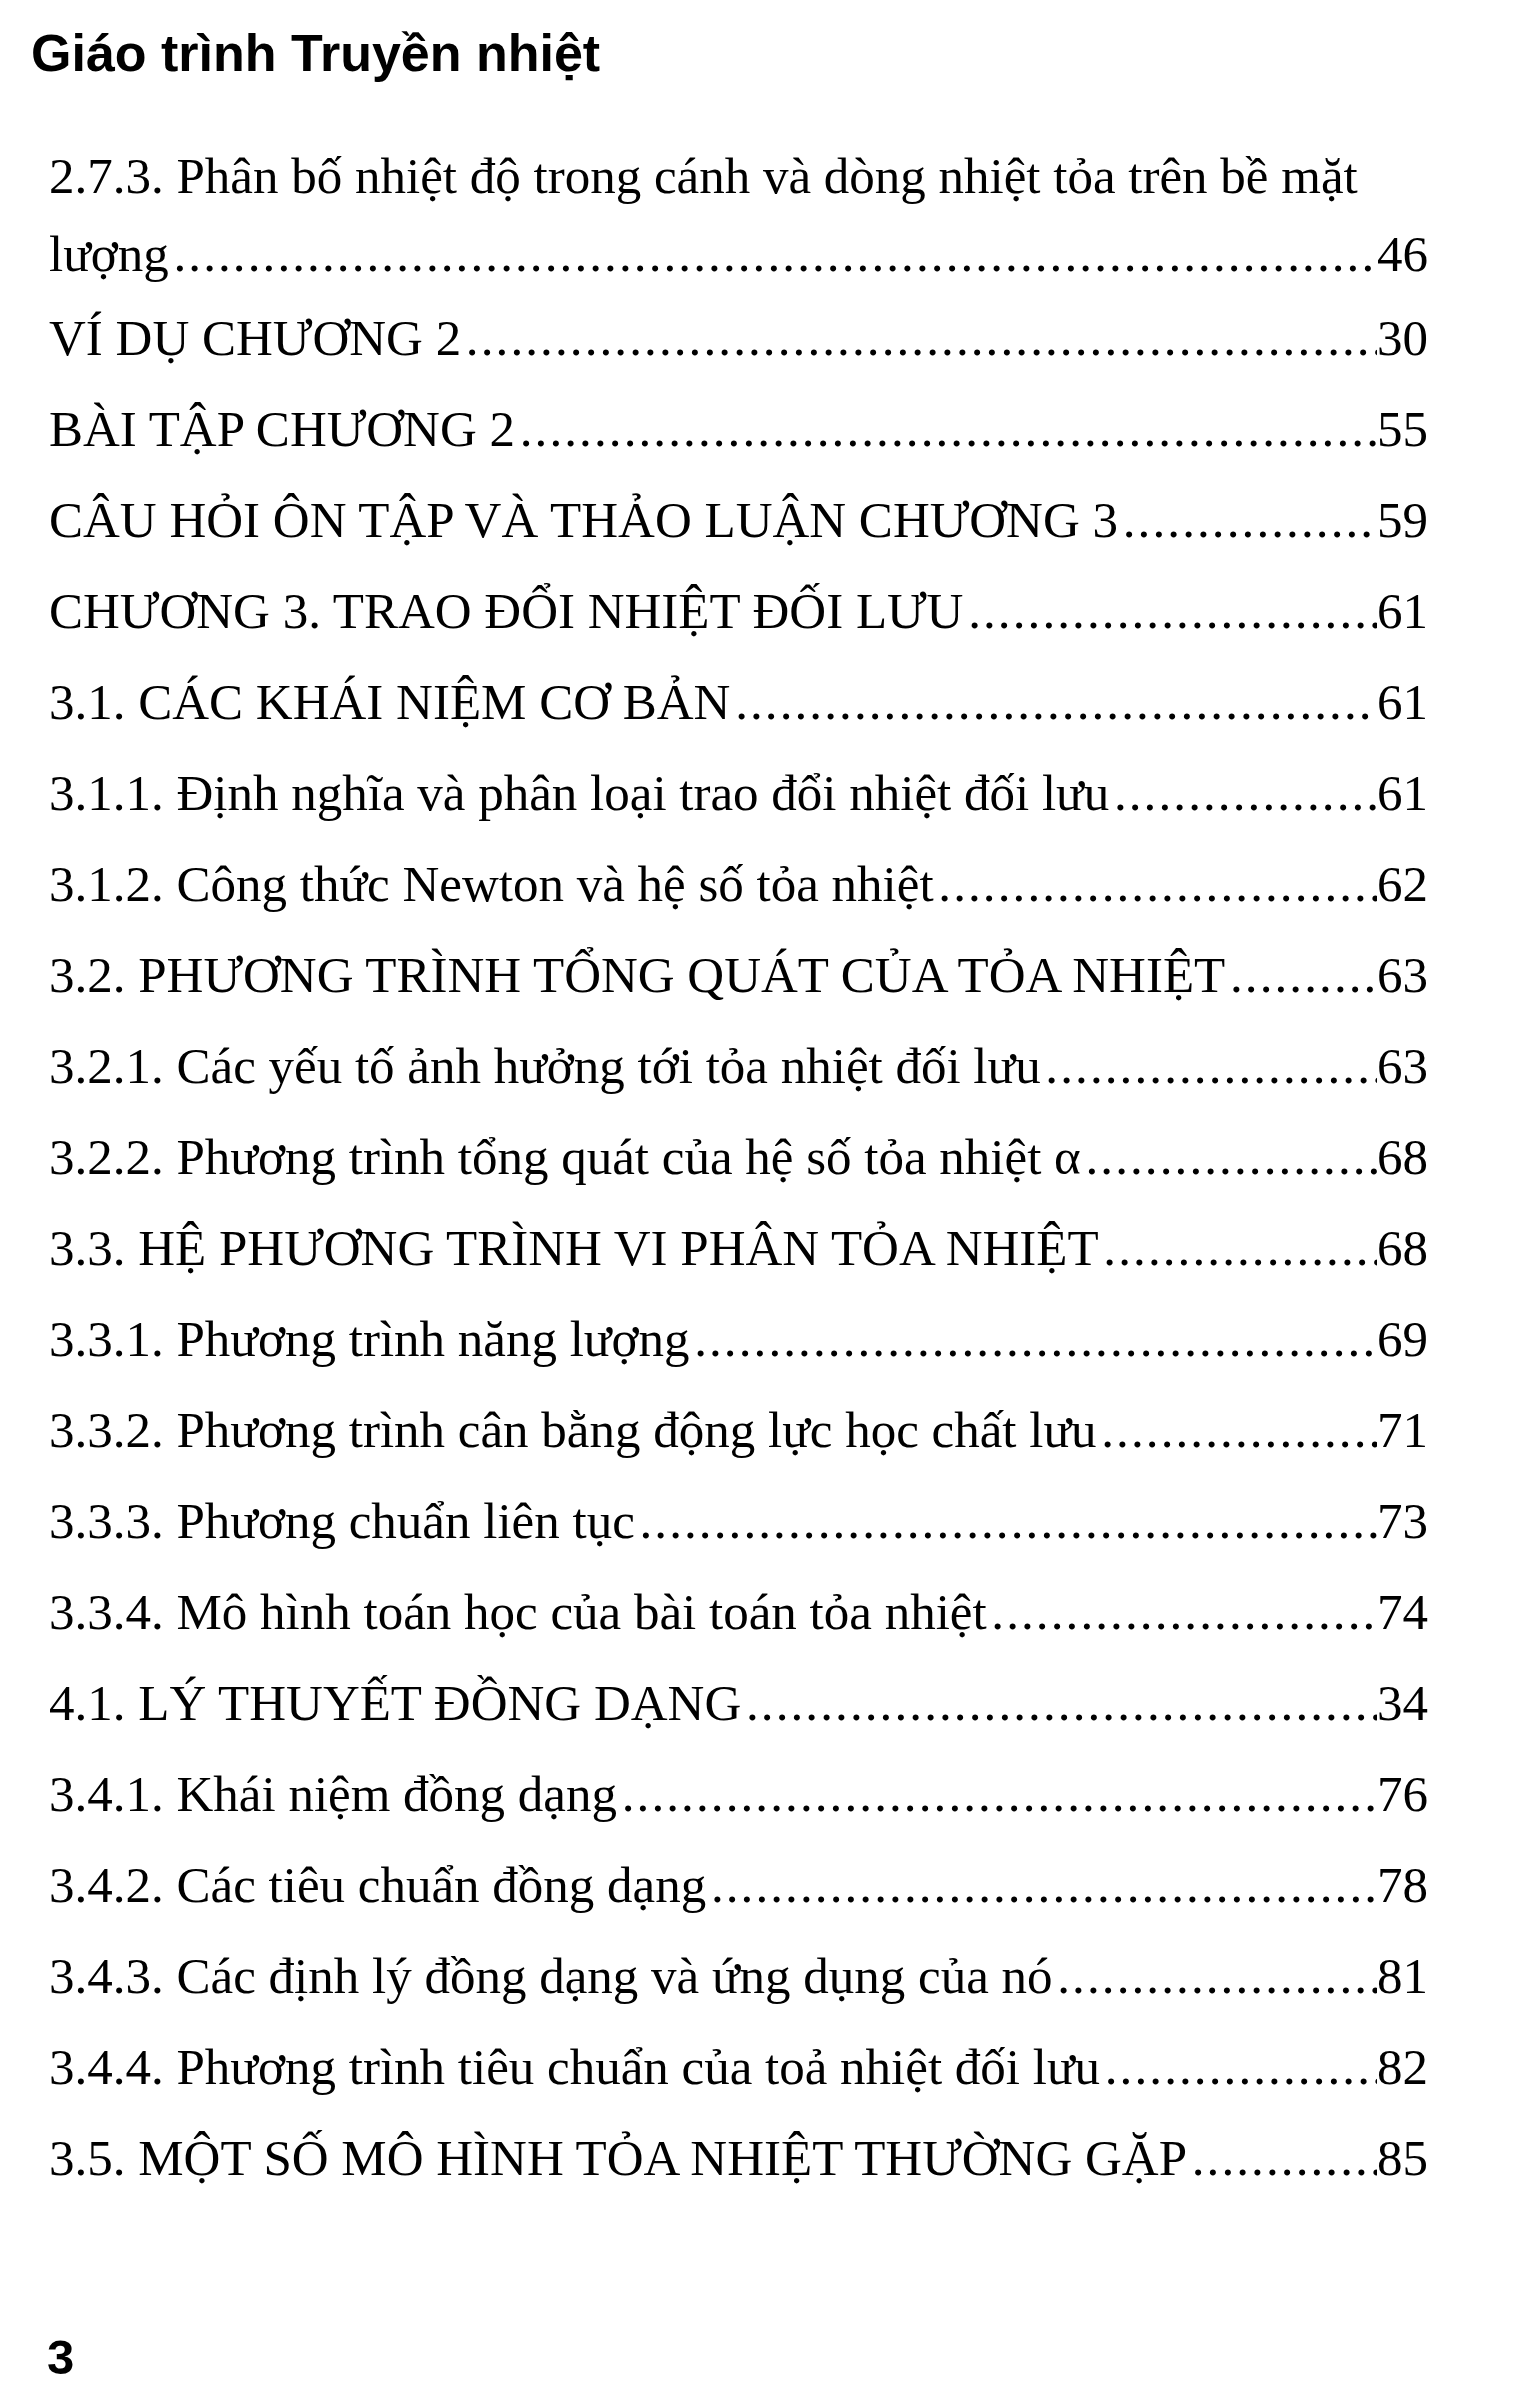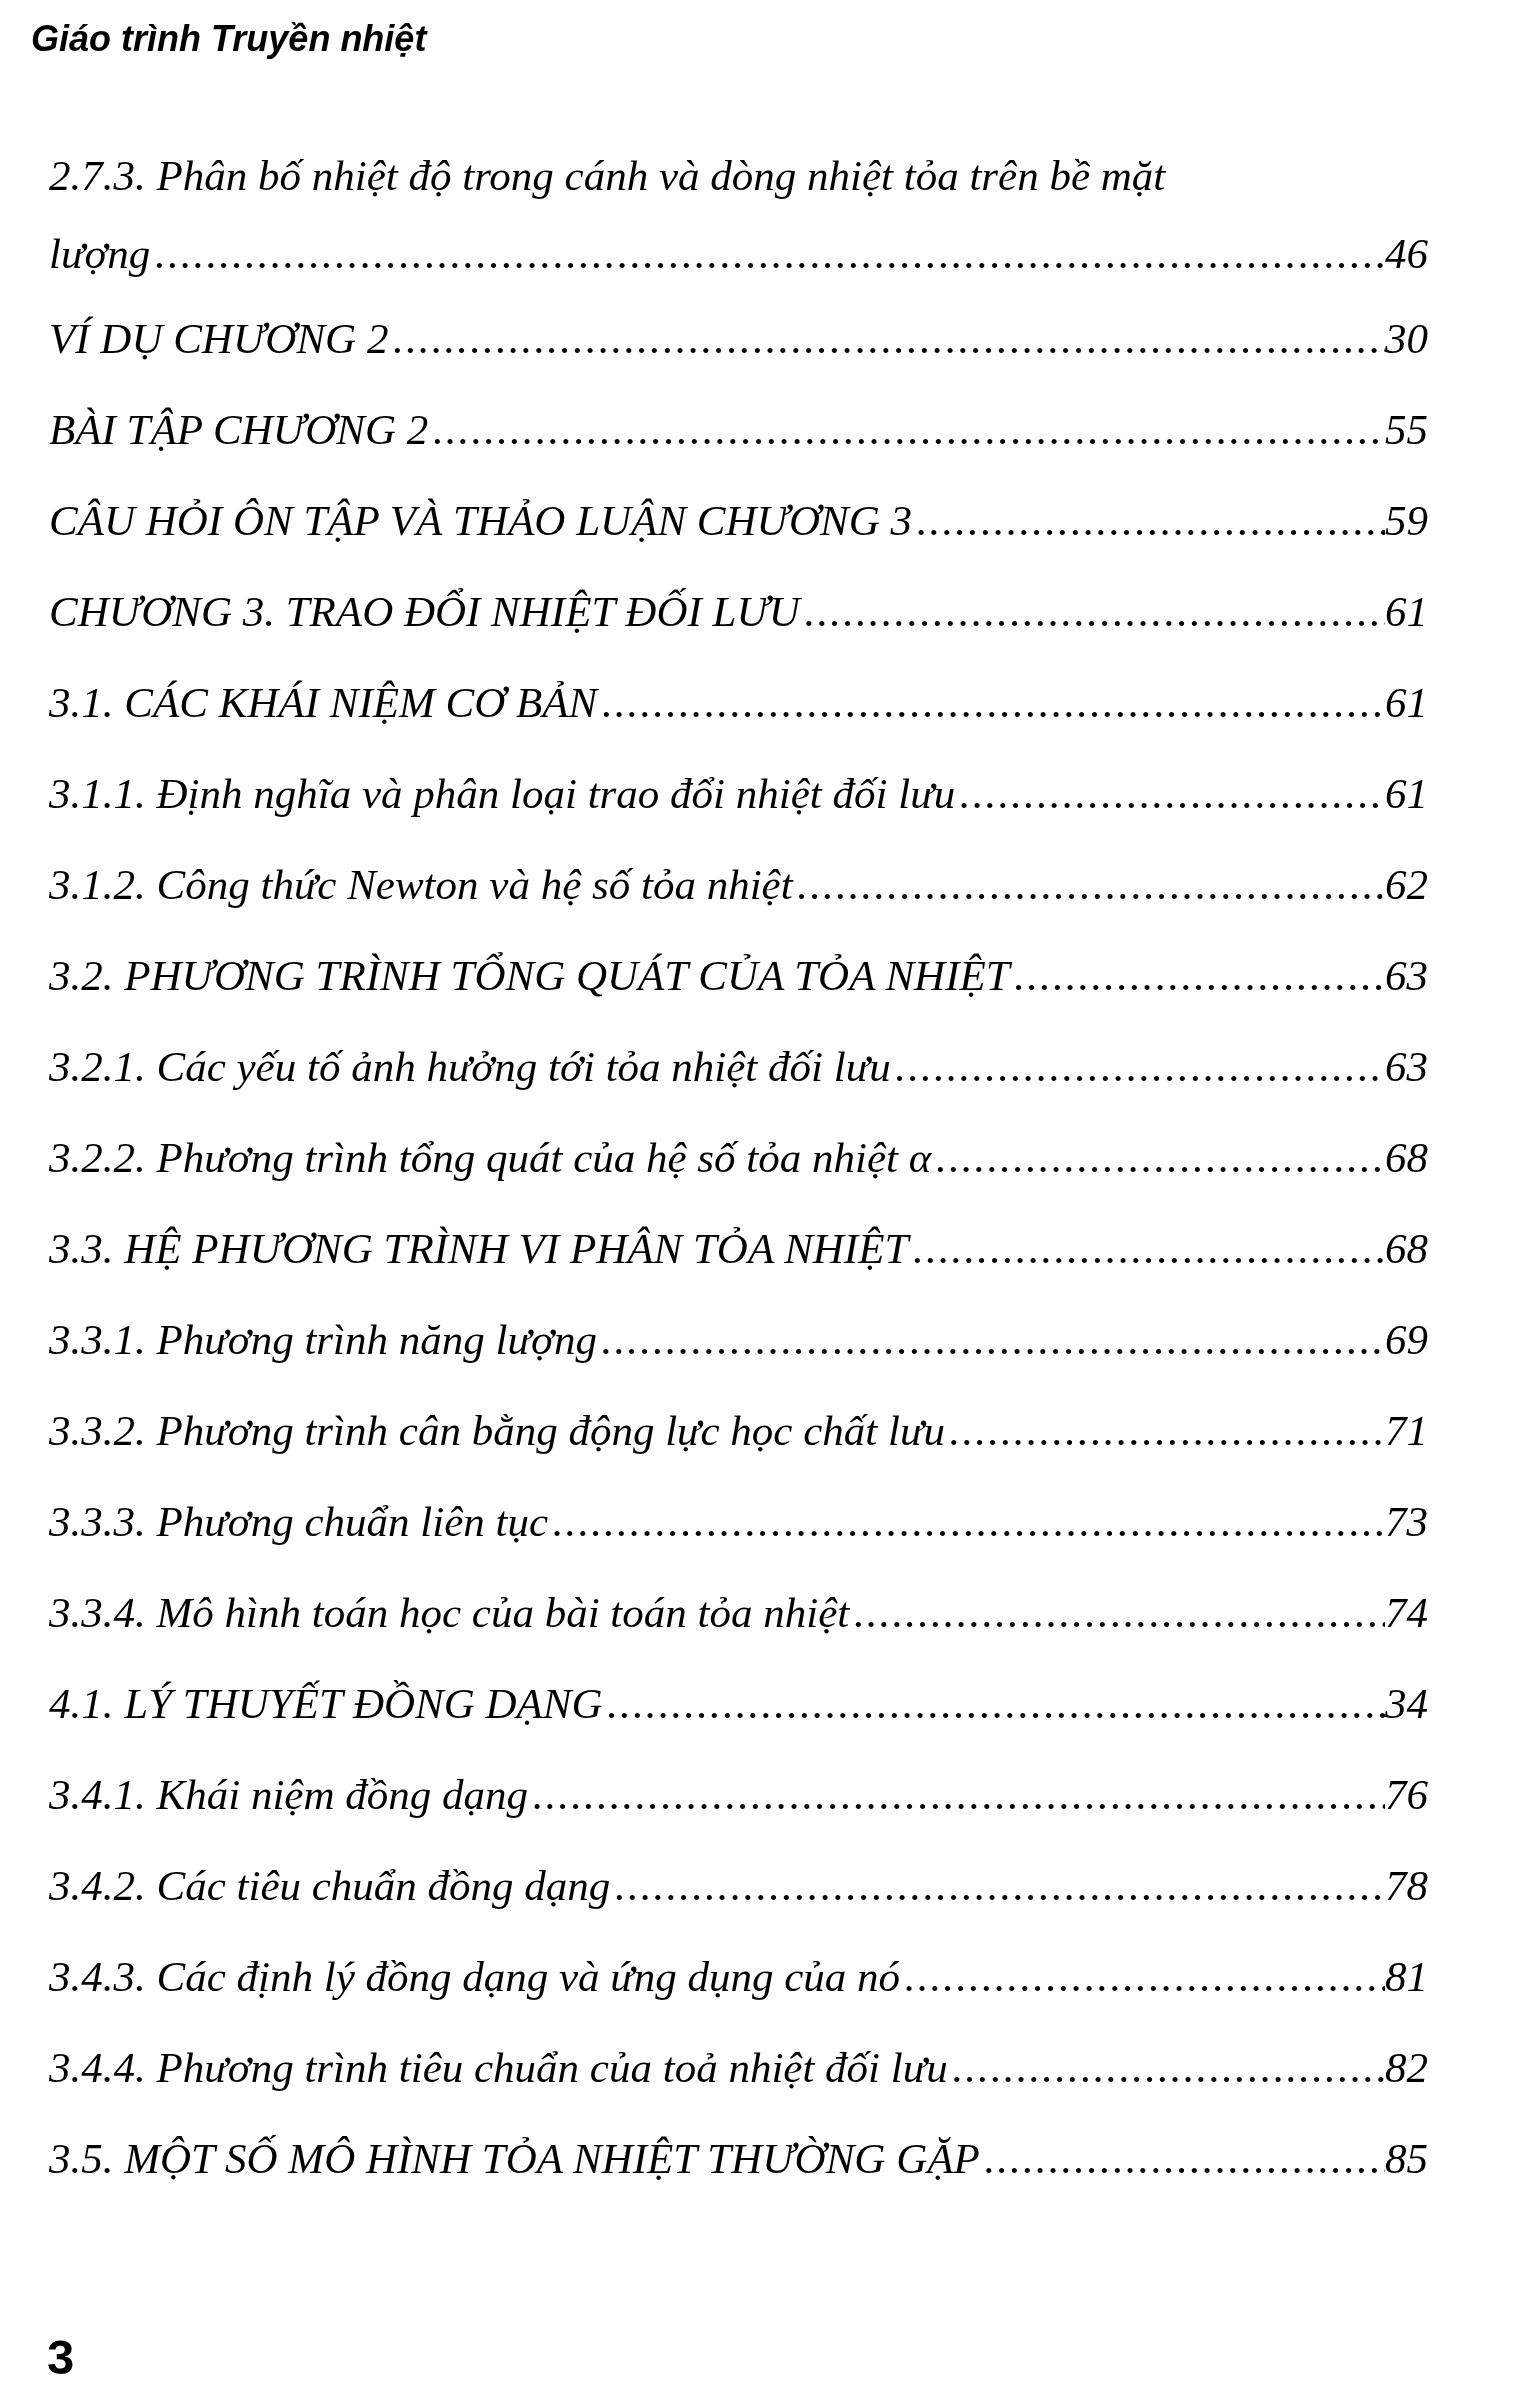"Giáo trình Truyền nhiệt" .doc-header { font-size: 36px -> 52px; font-style: italic -> none; top: 13px -> 27px }
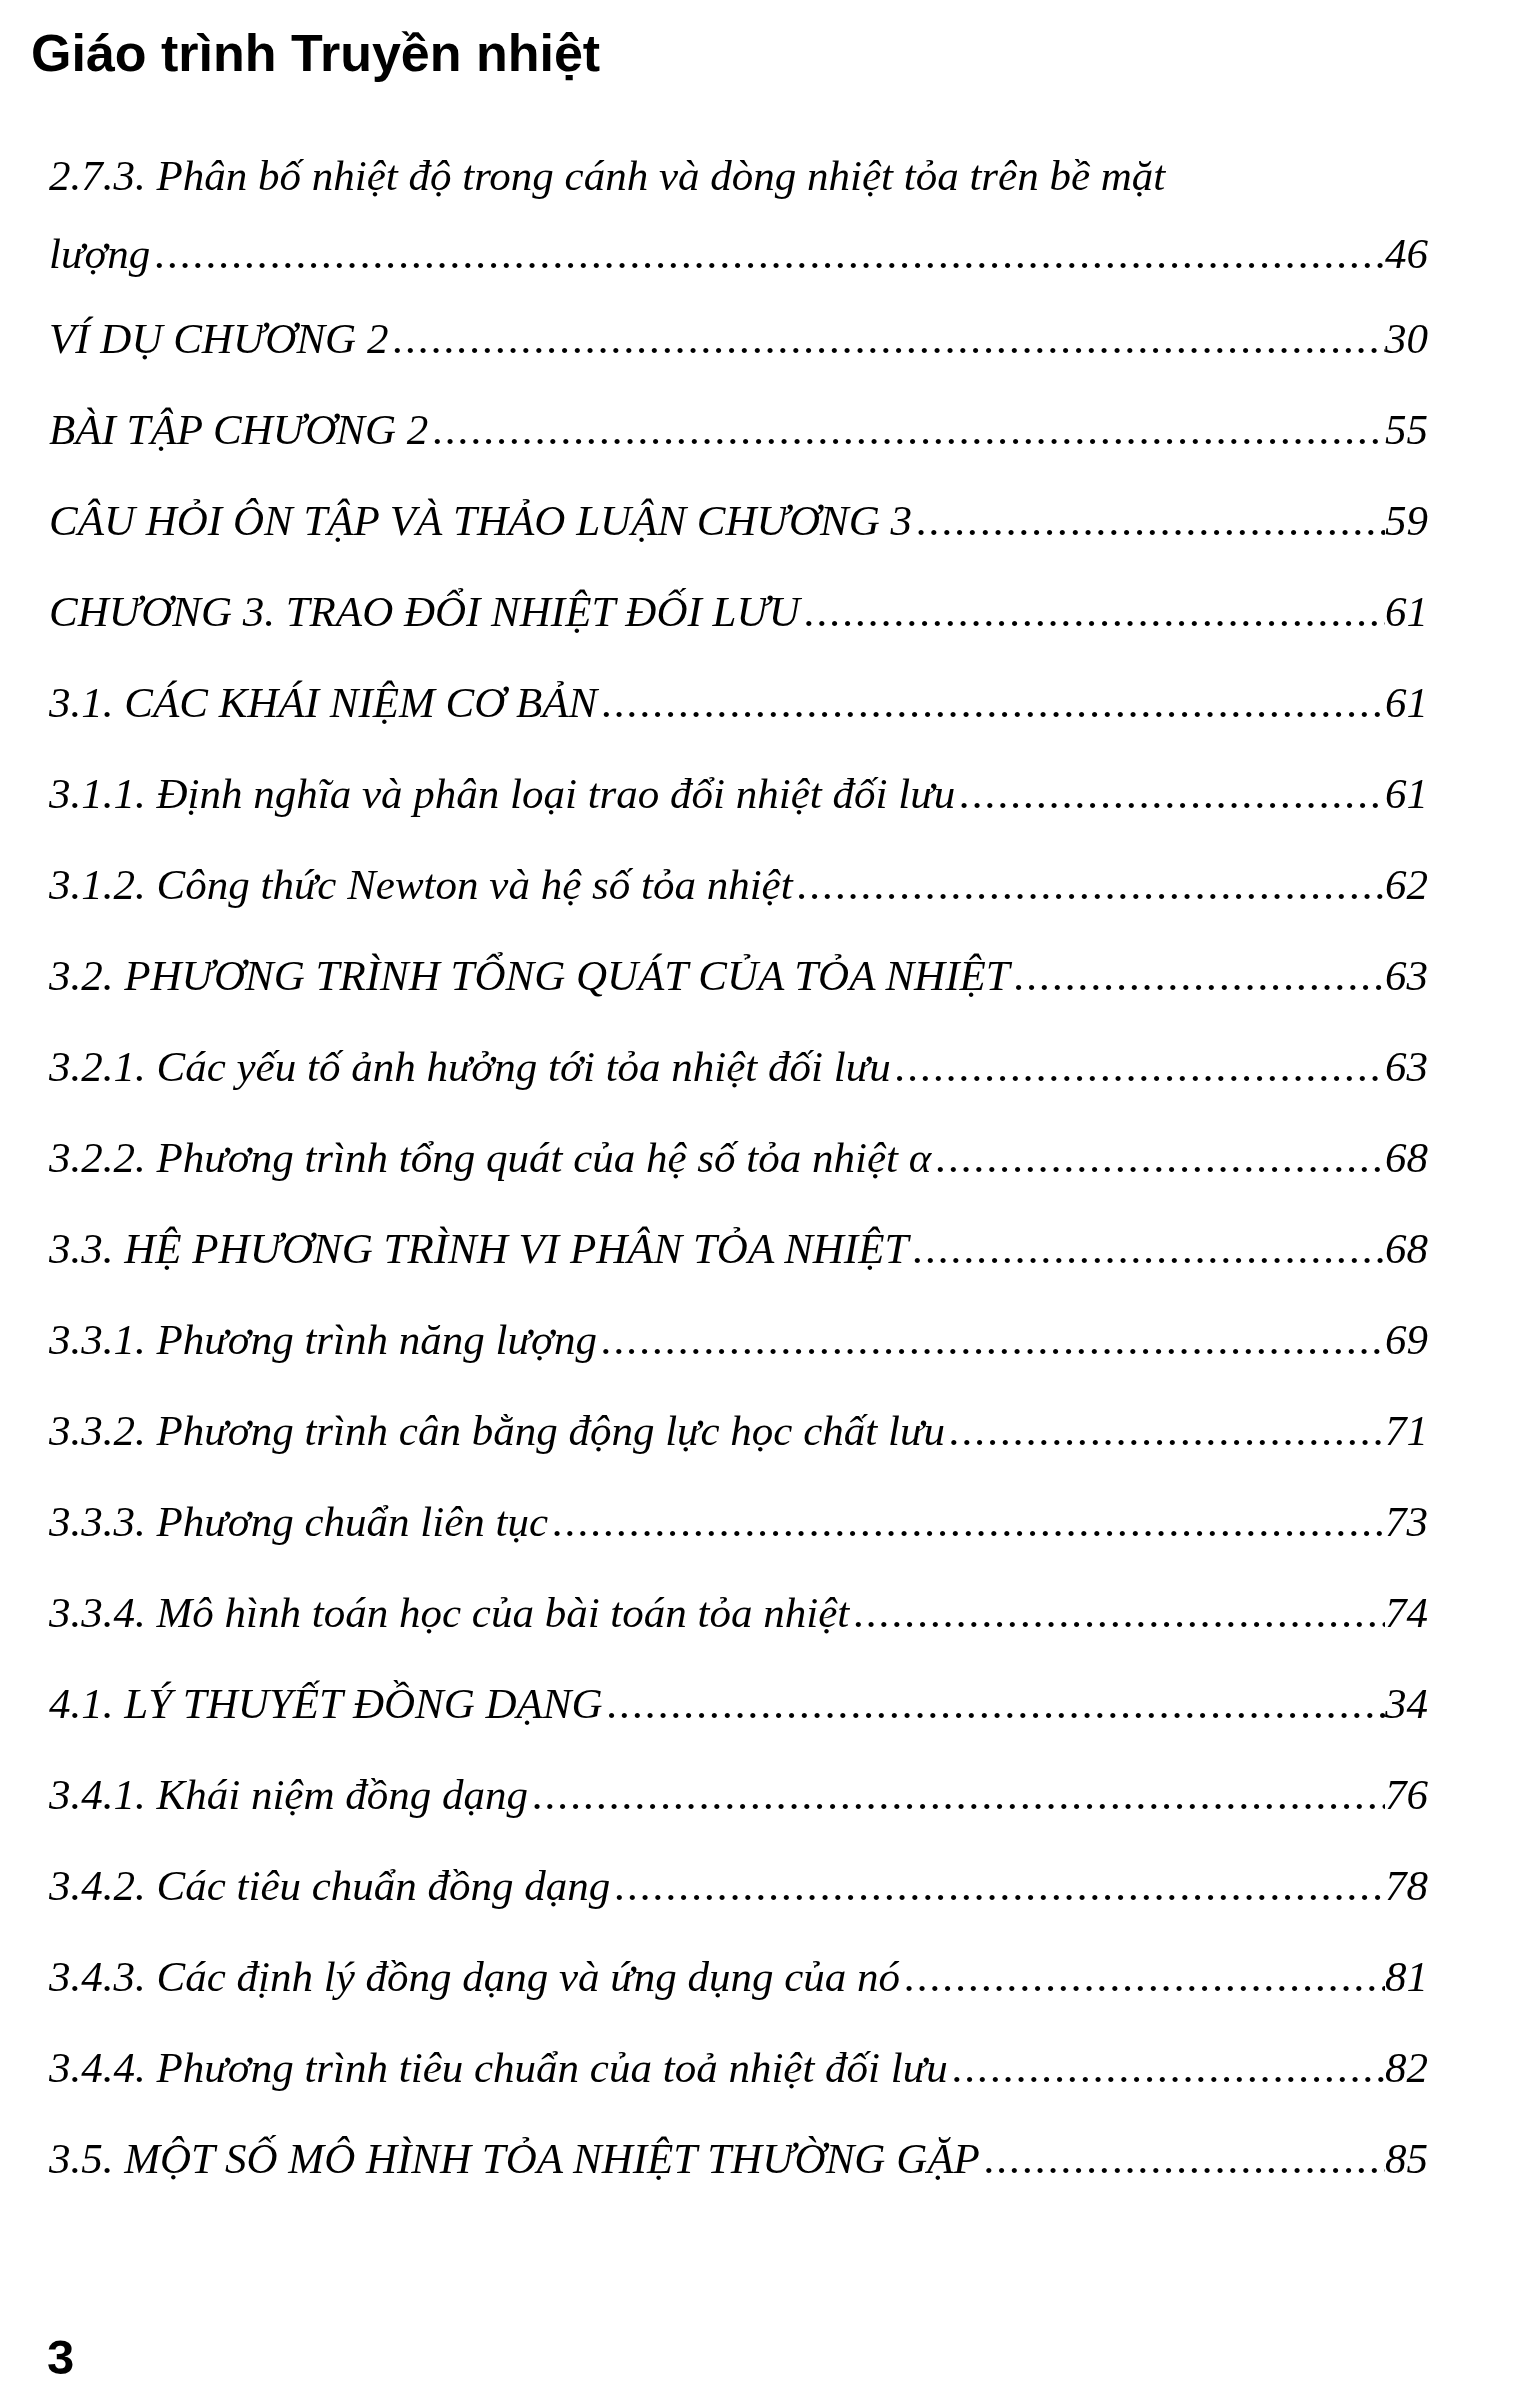"2.7.3. Phân bố nhiệt độ" .toc-row { font-size: 43px -> 51px; font-style: italic -> none }
